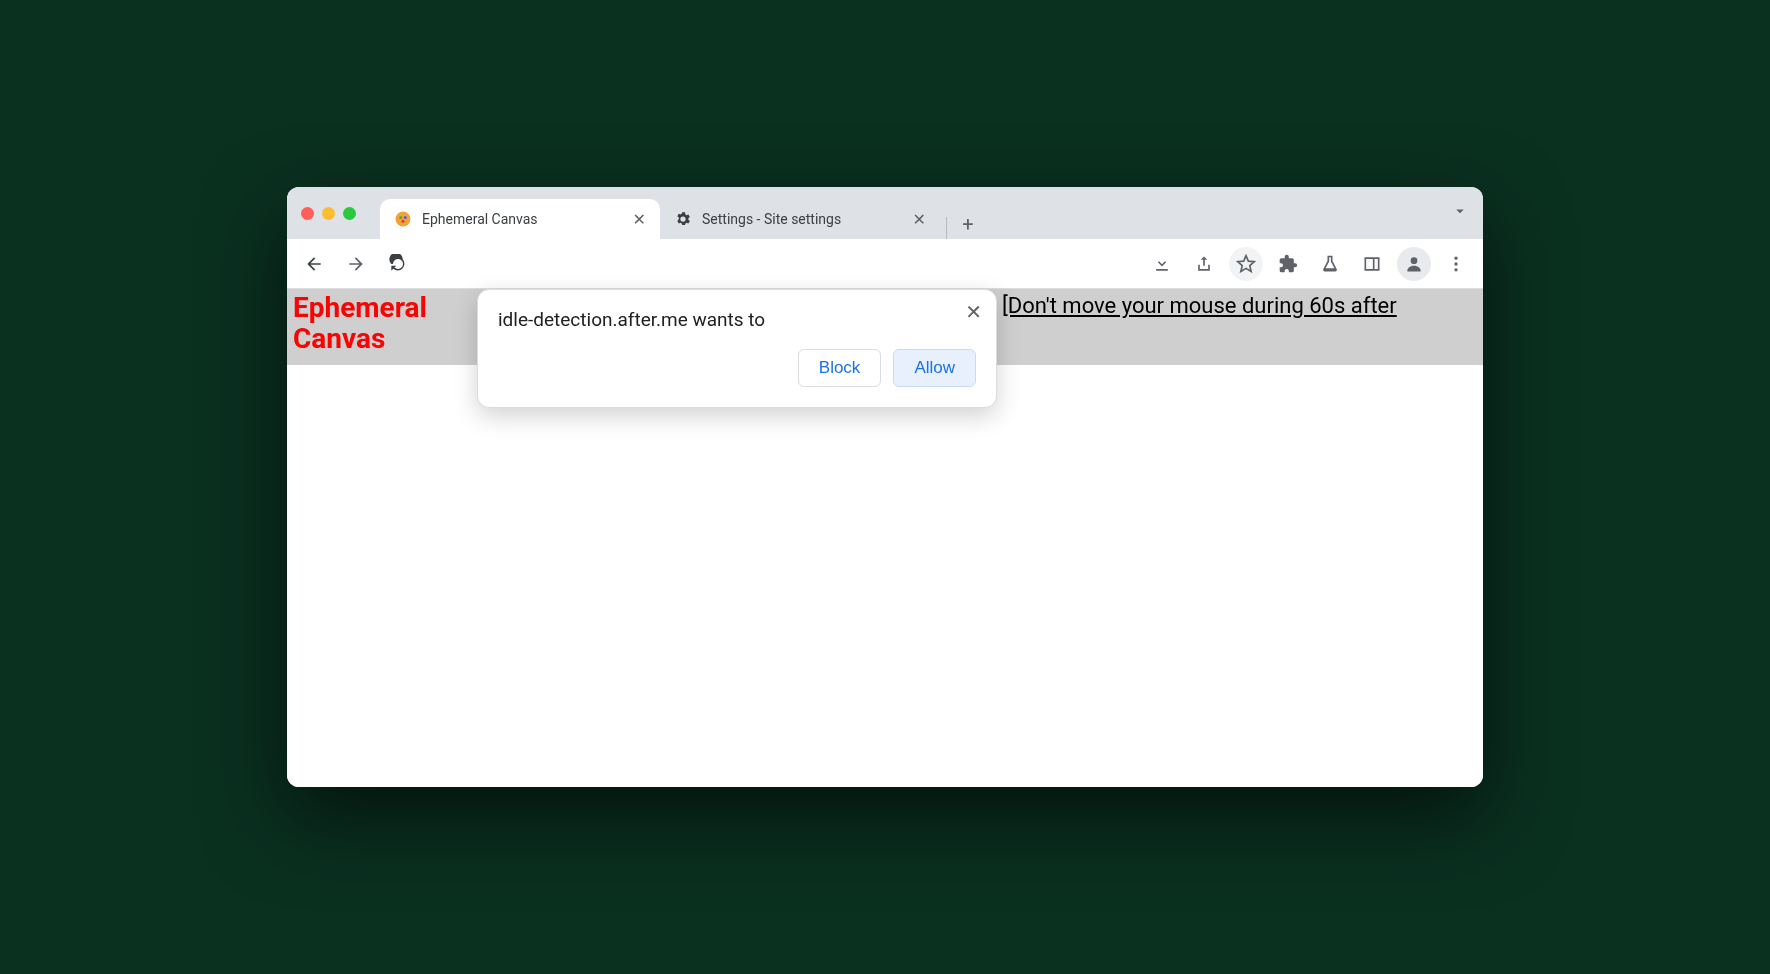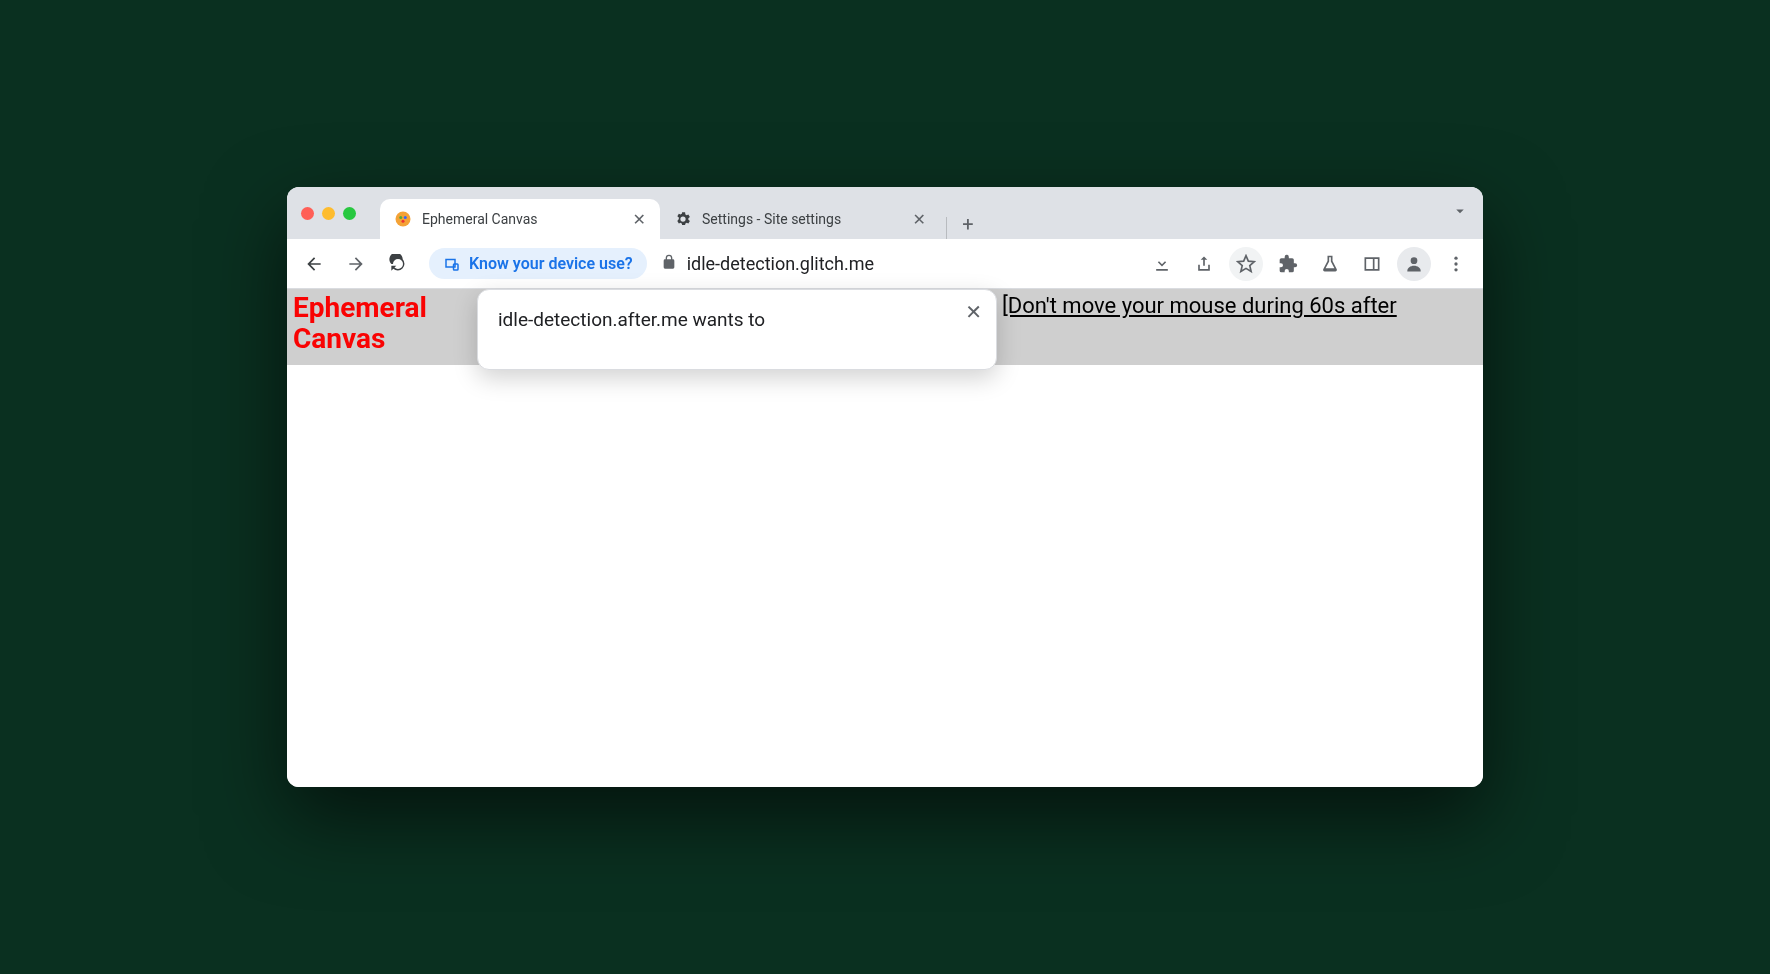"Know your device use?" div.addr { html: <div> <span> <svg> <path></path> <rect></rect> </svg> <span>Know your device use?</span> </span> <span> <svg> <path></path> </svg> </span> <span>idle-detection.glitch.me</span> </div> -> none }
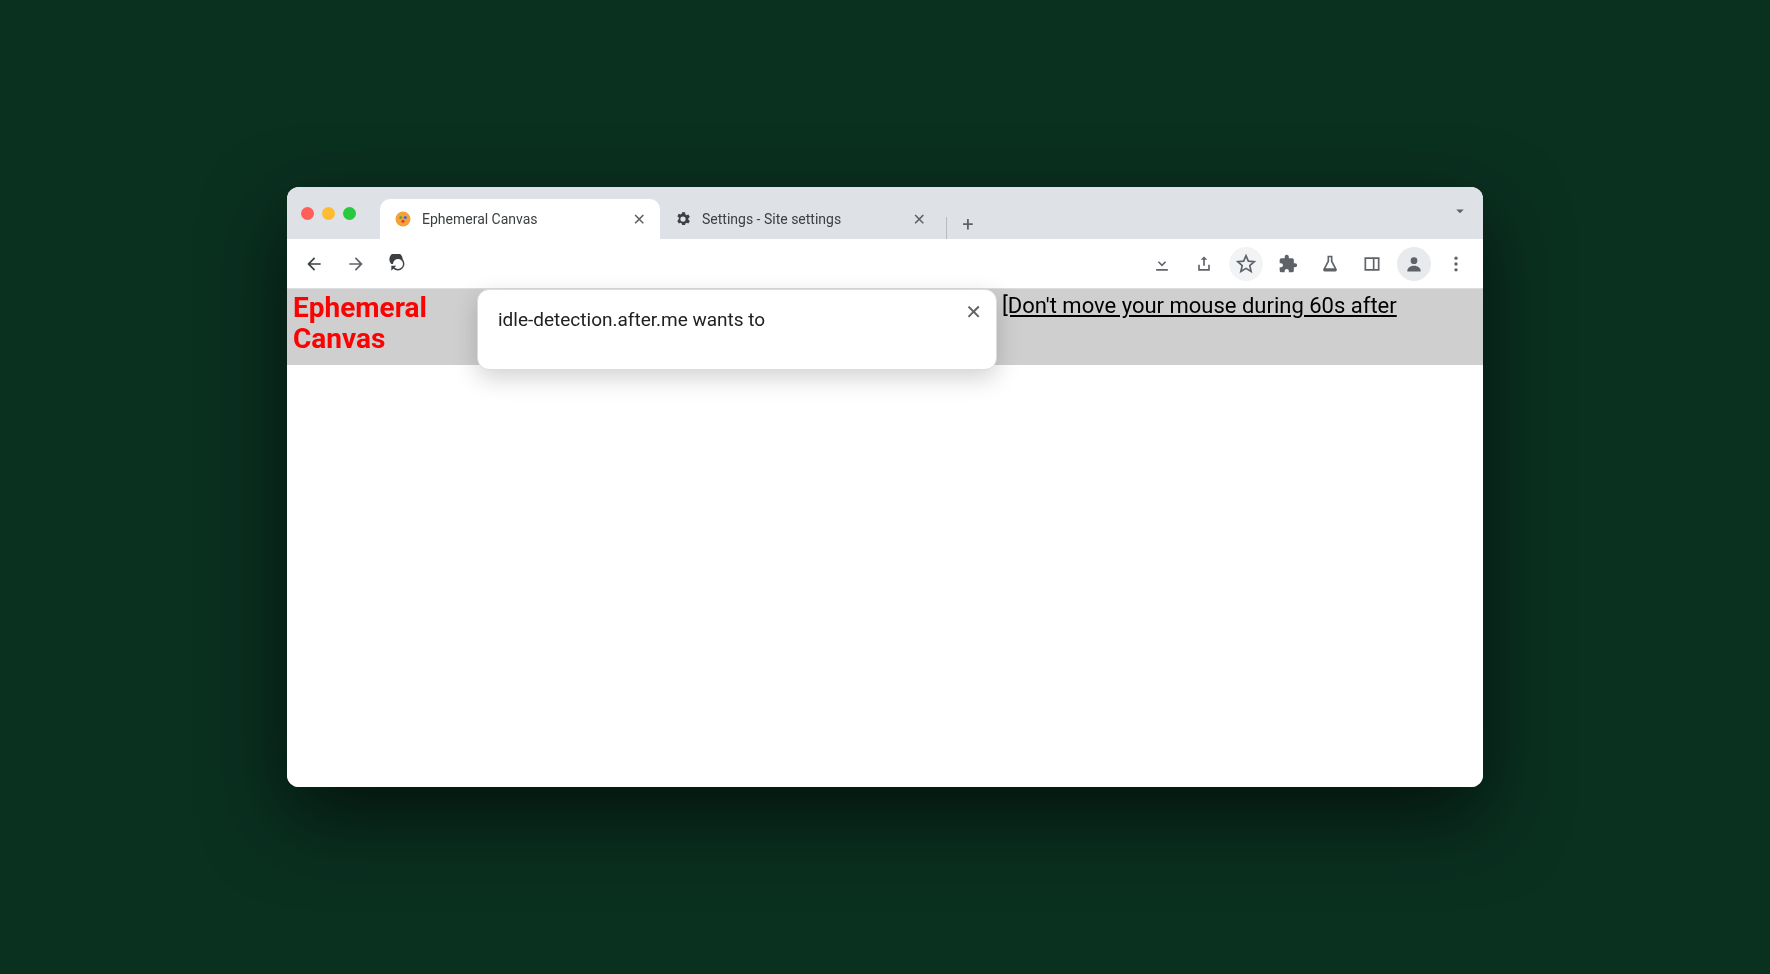"Block" div.perm-actions { html: none -> <div> <button>Block</button> <button>Allow</button> </div> }
